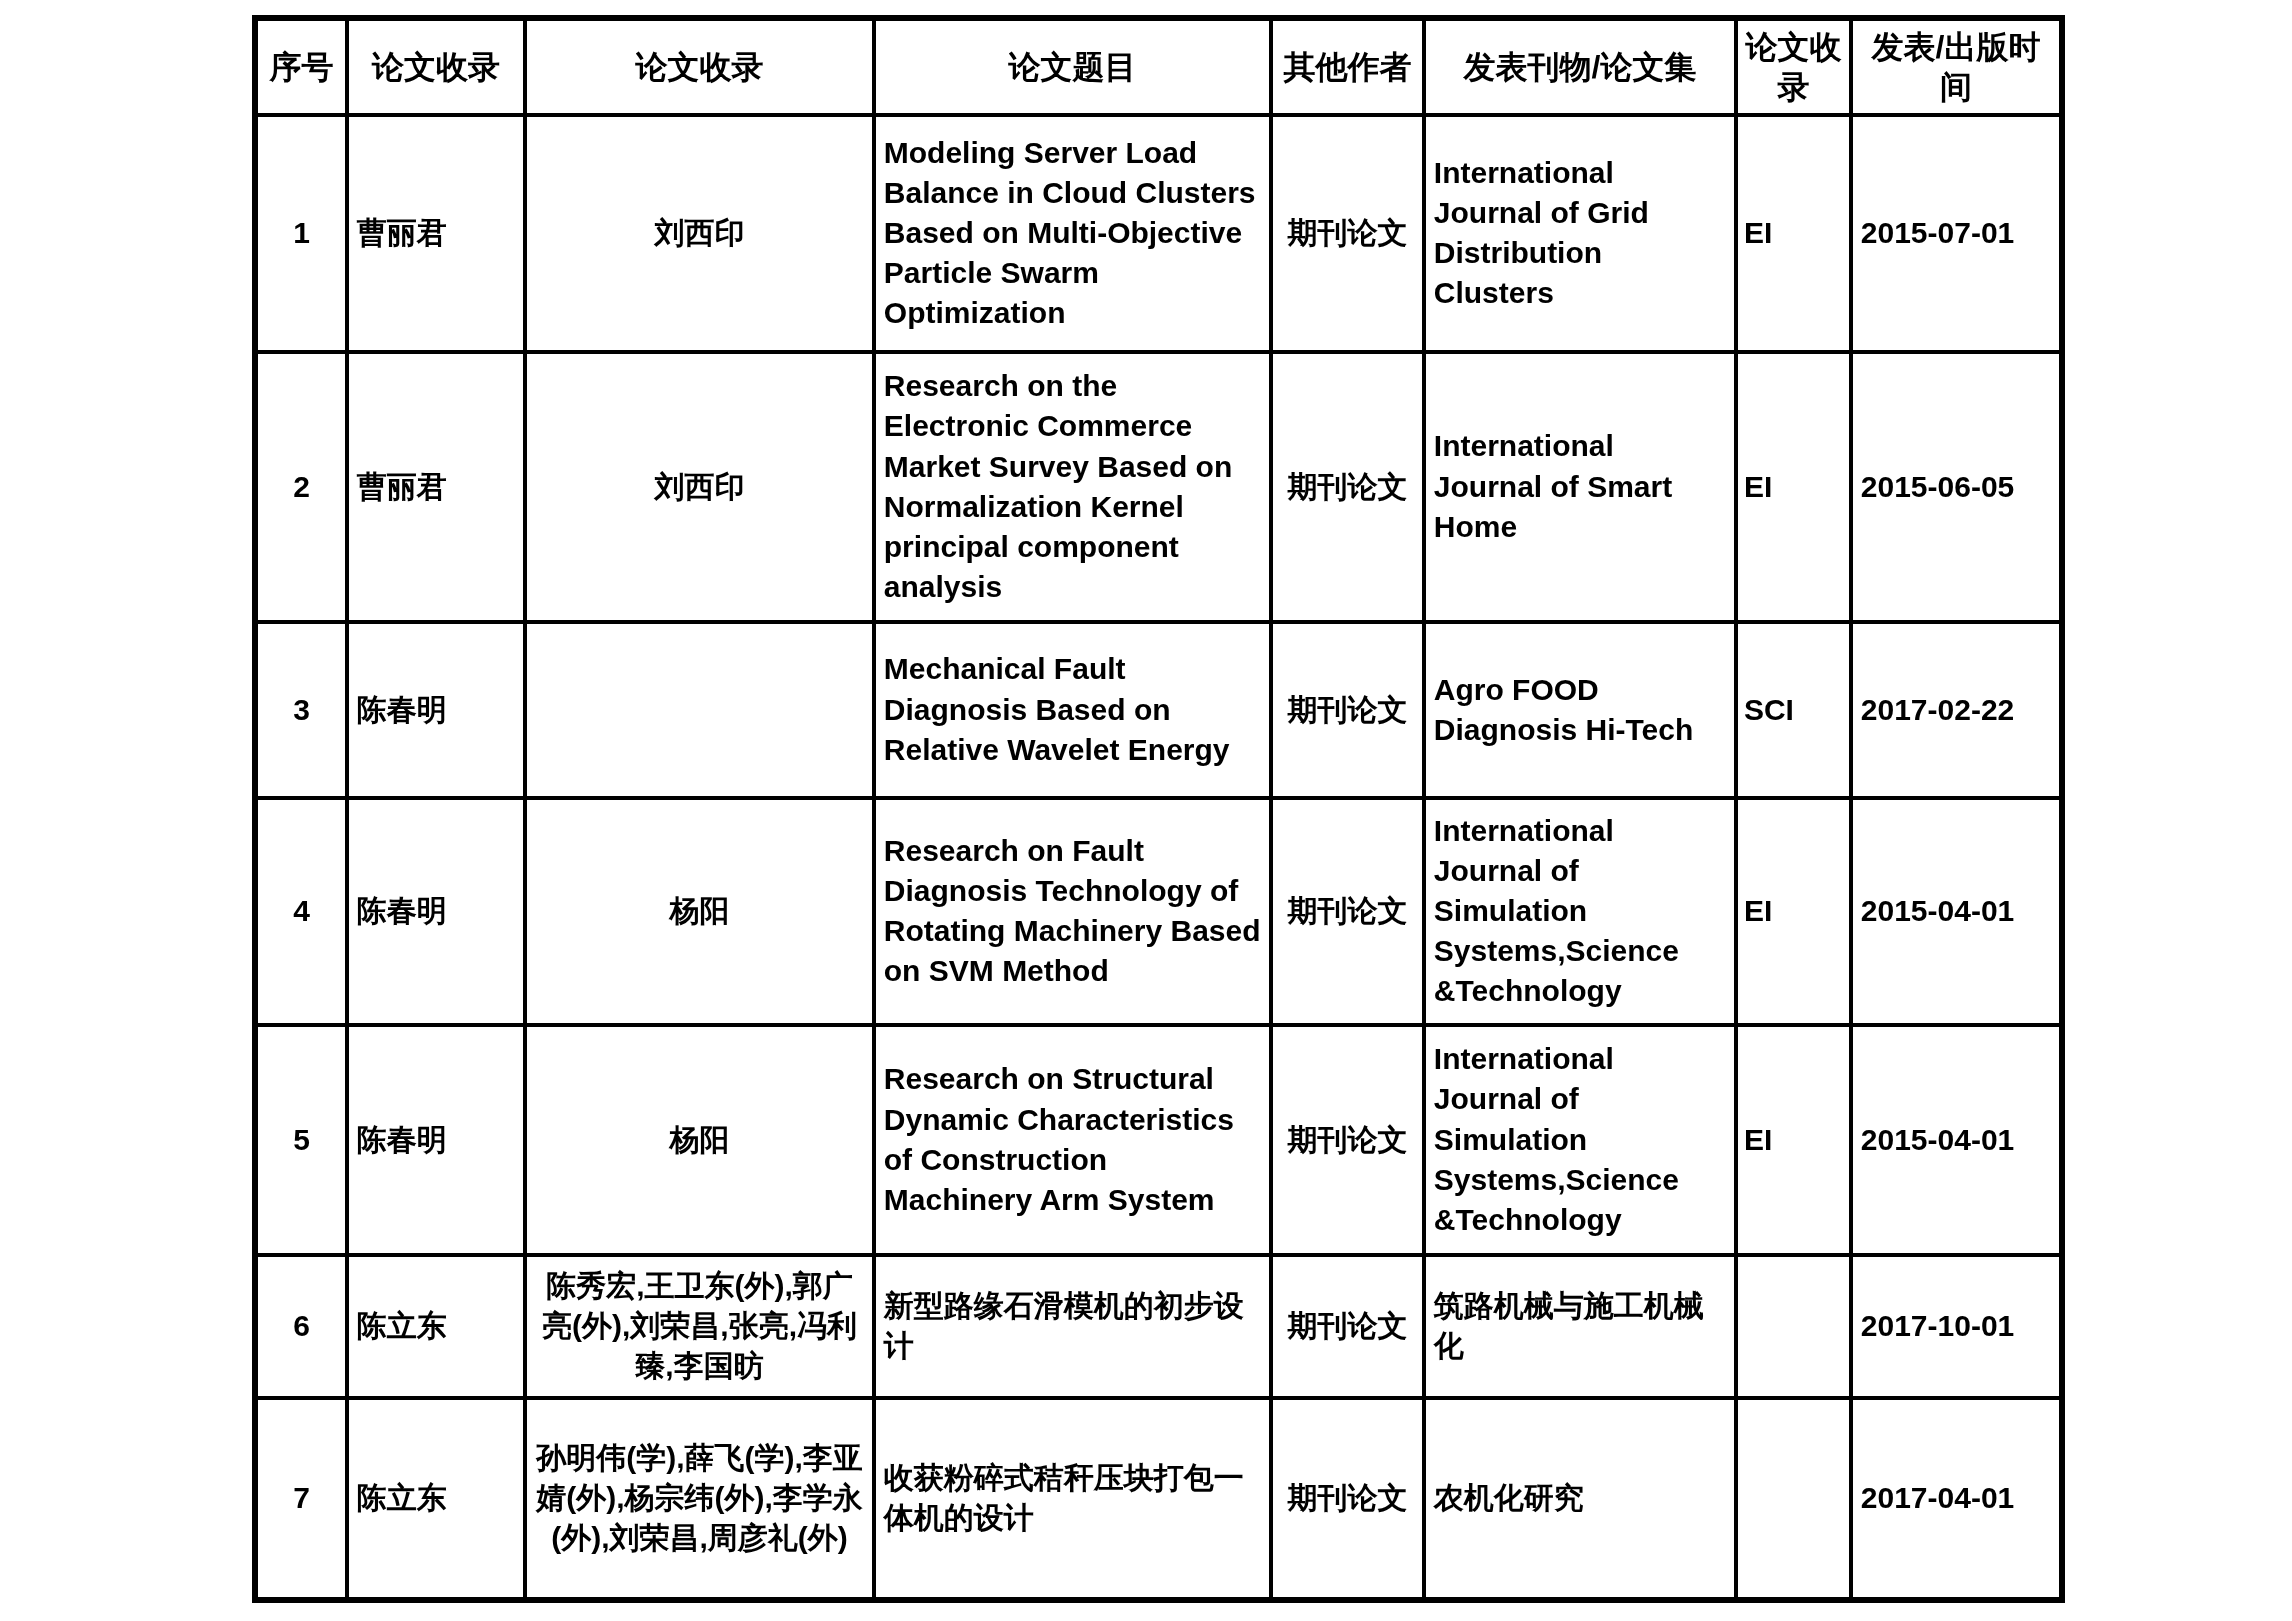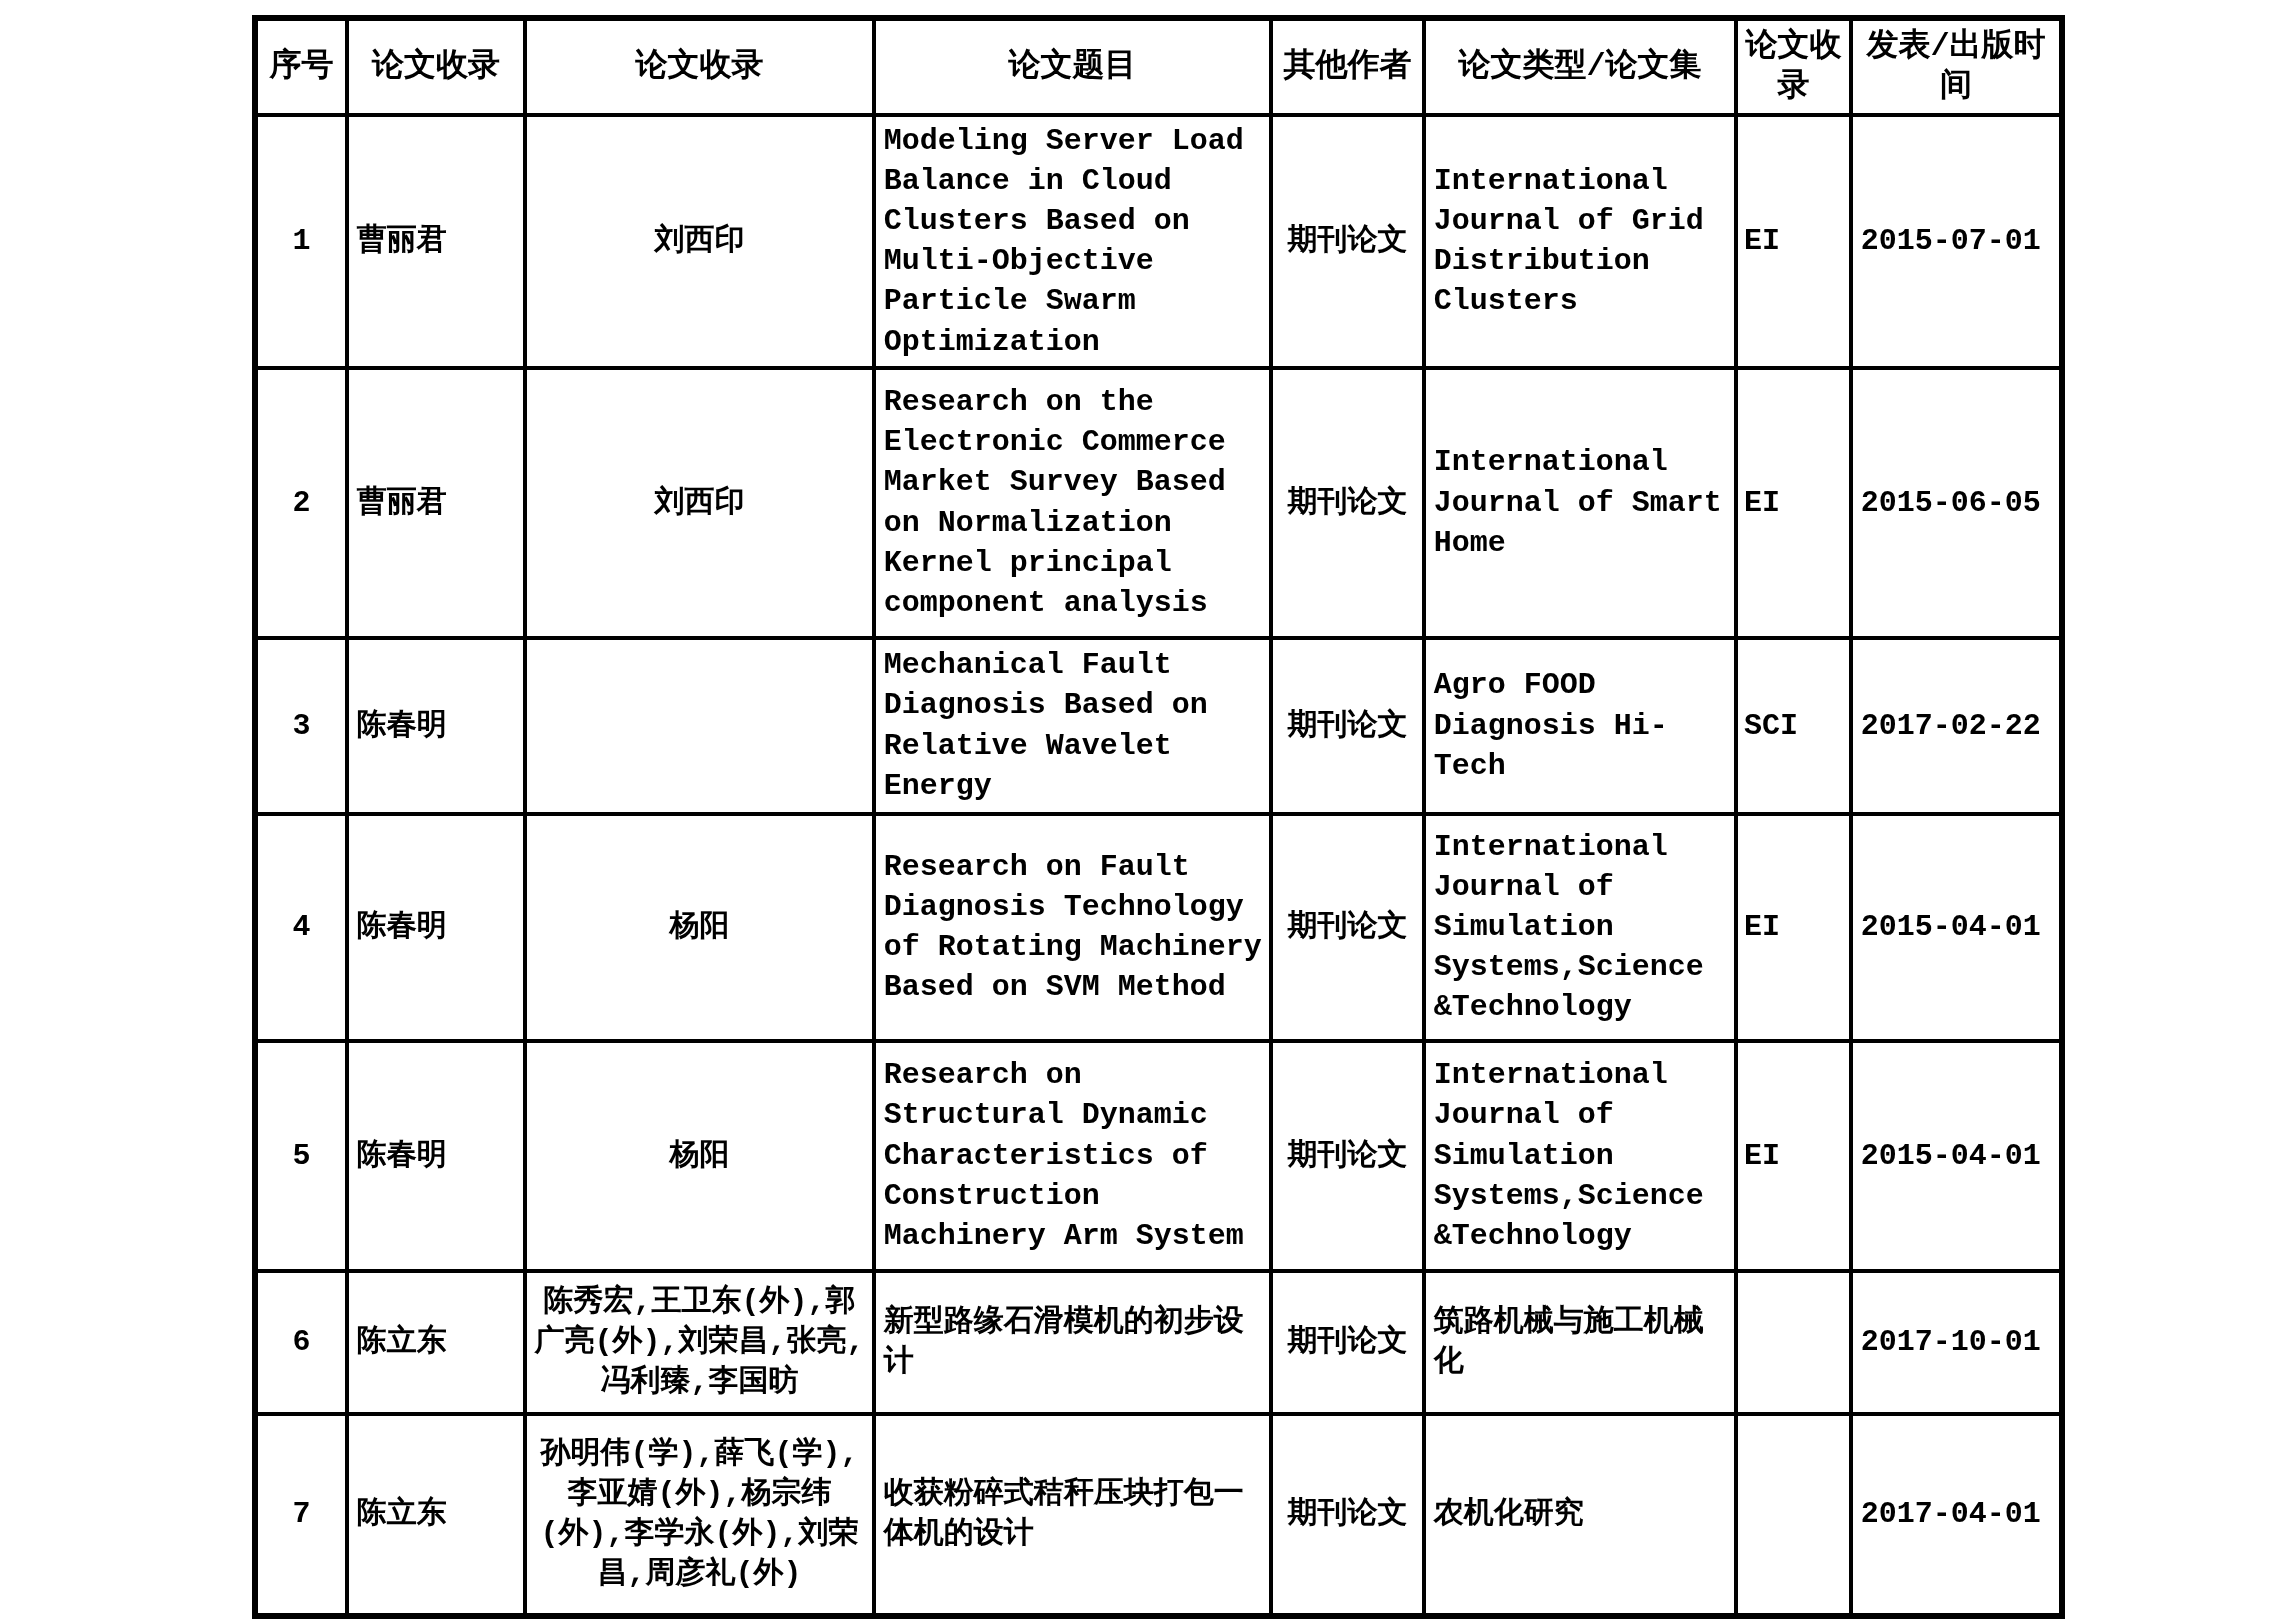"序号" table.pub-table { font-family: Liberation Mono, monospace -> none }
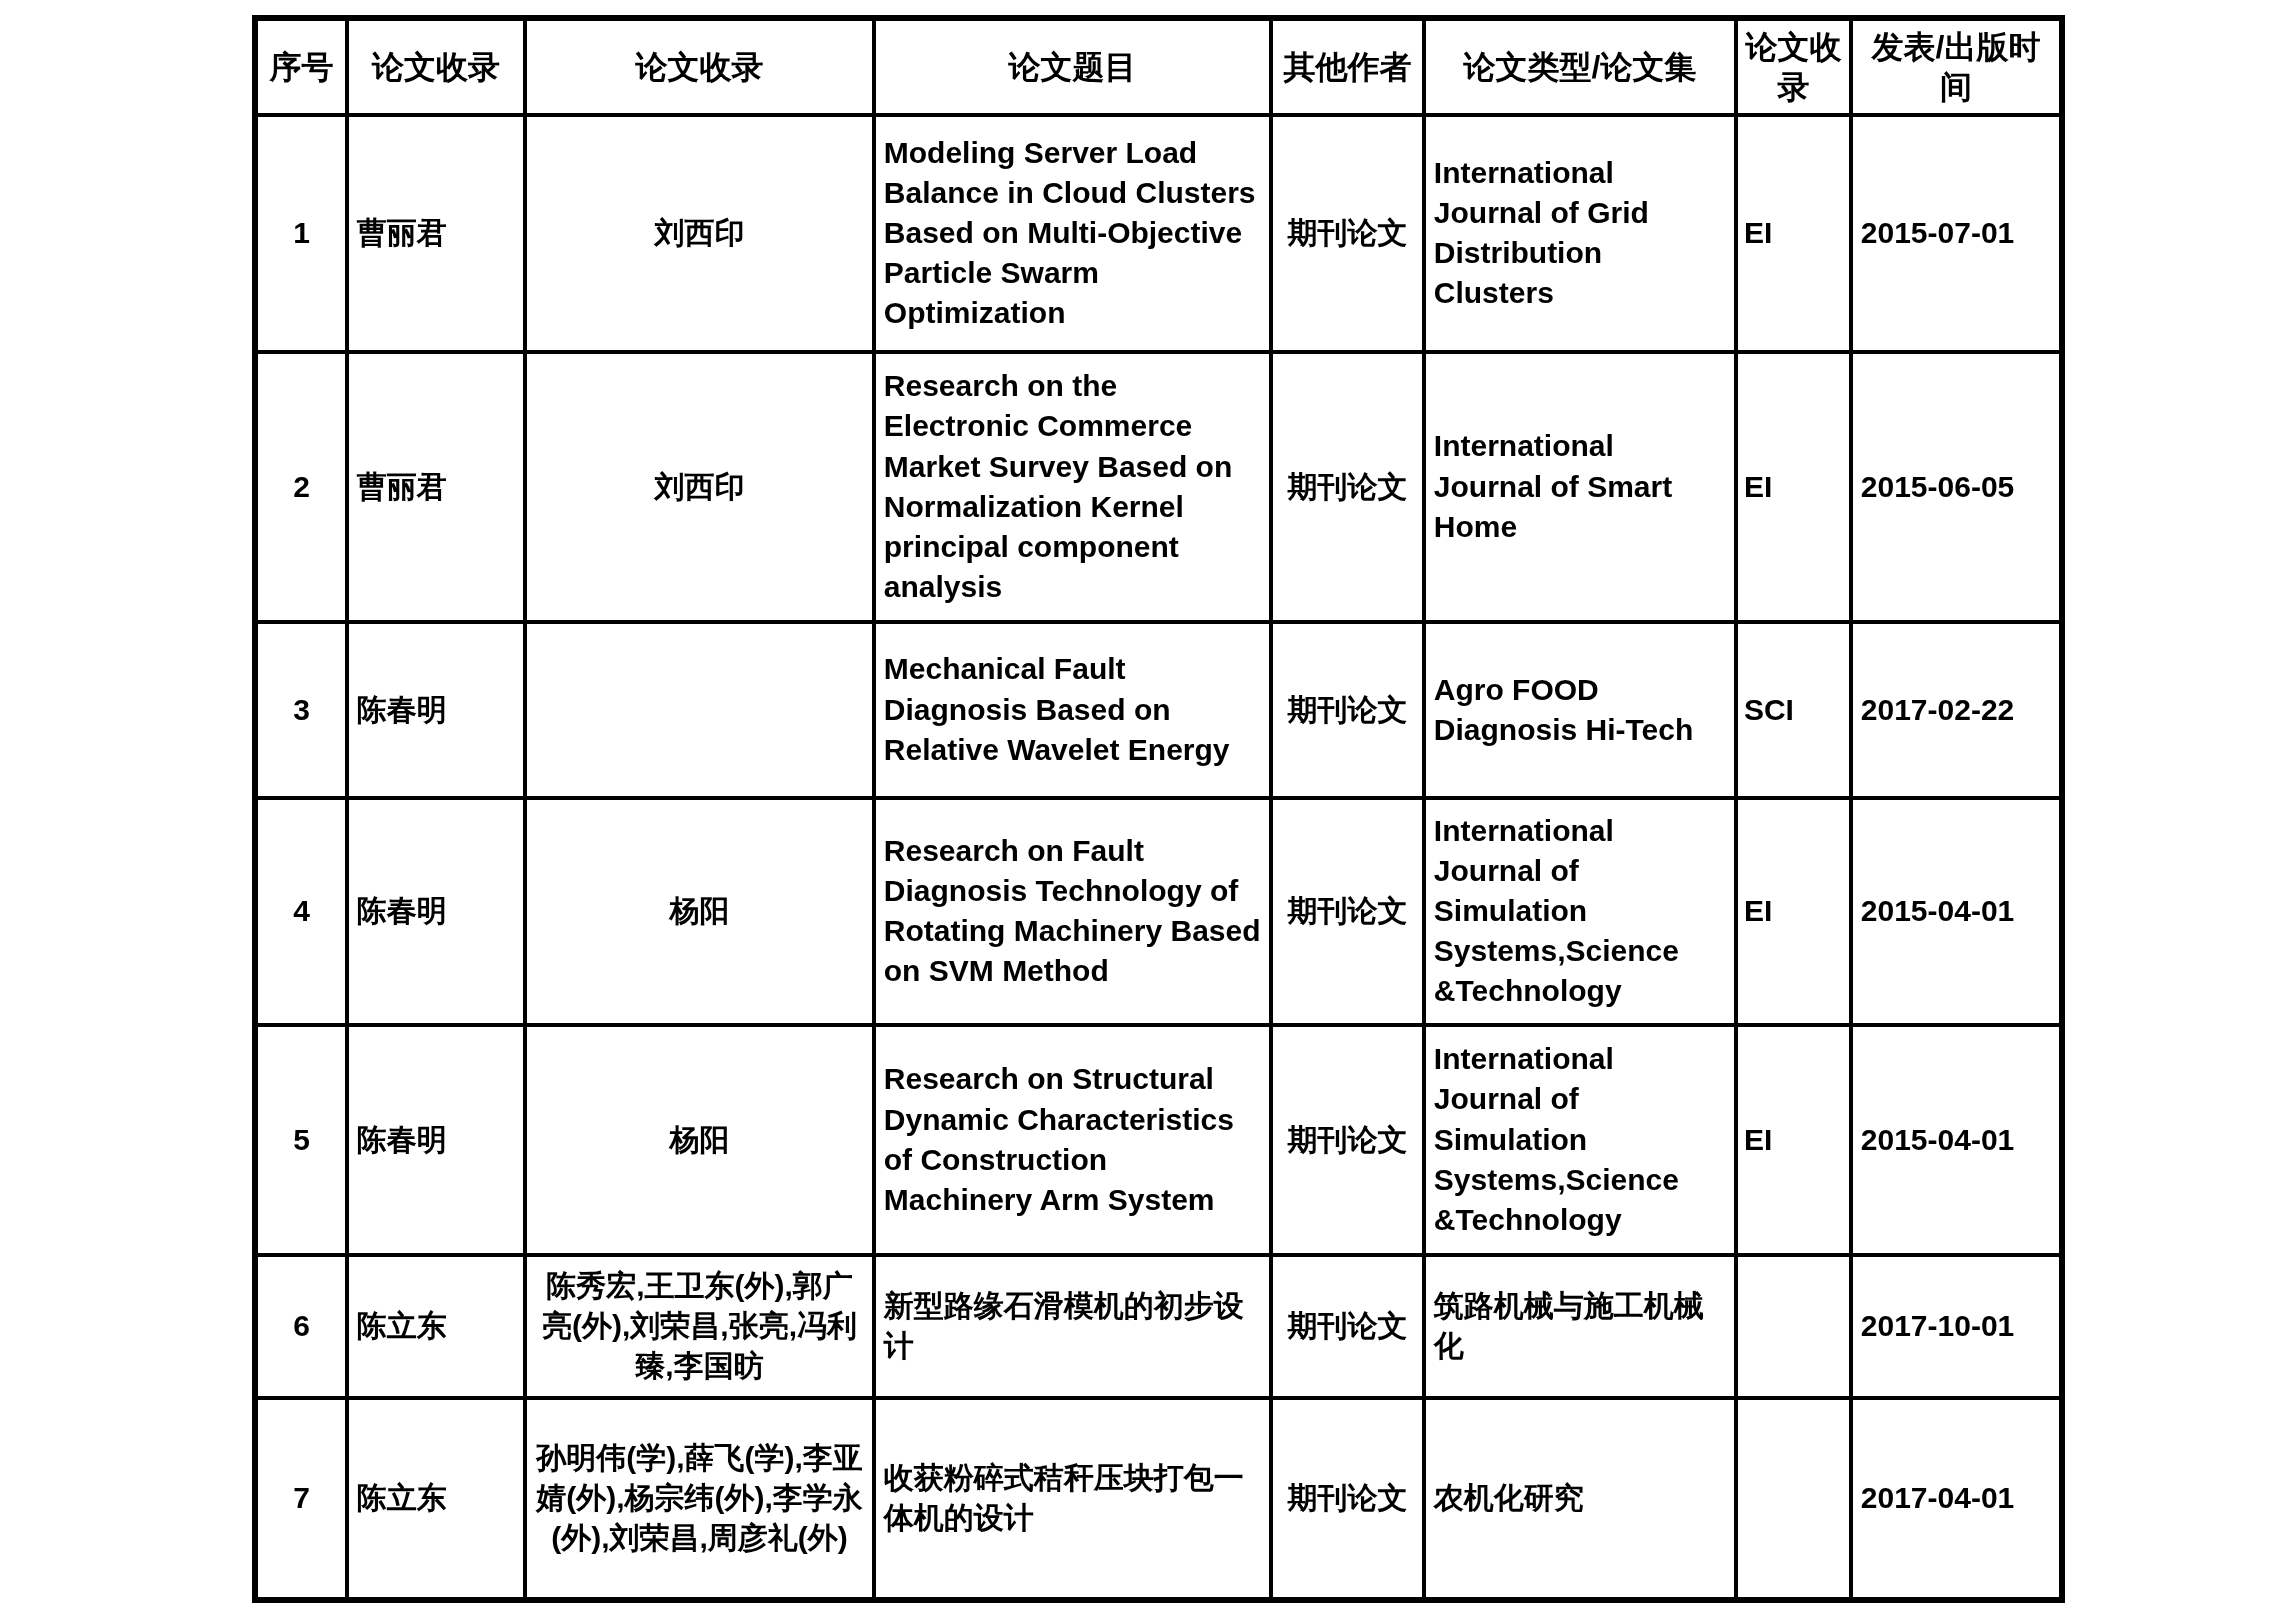"论文类型/论文集" th { text: 论文类型/ -> 发表刊物/ }
